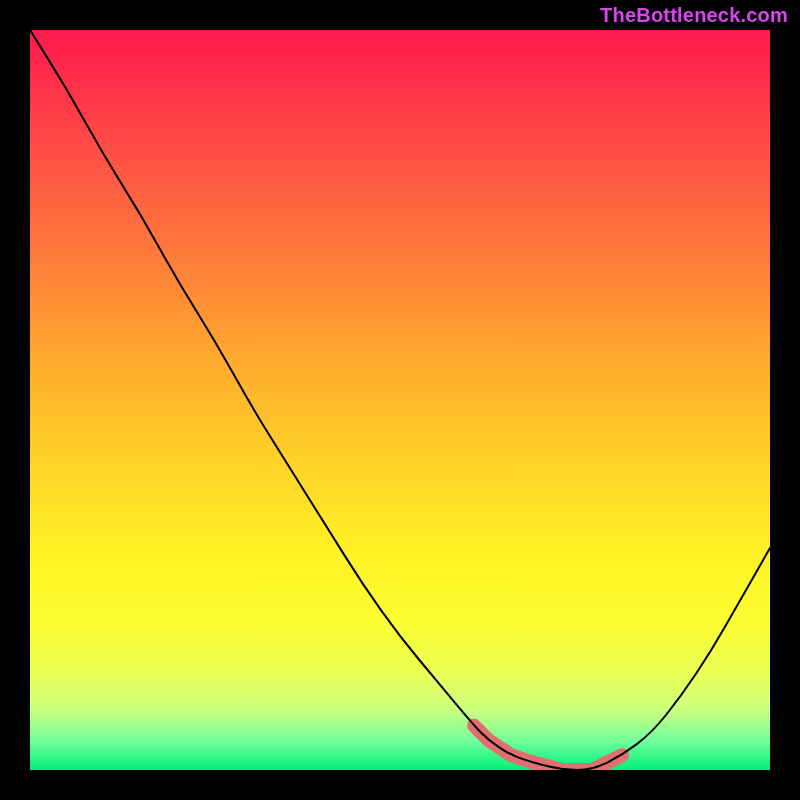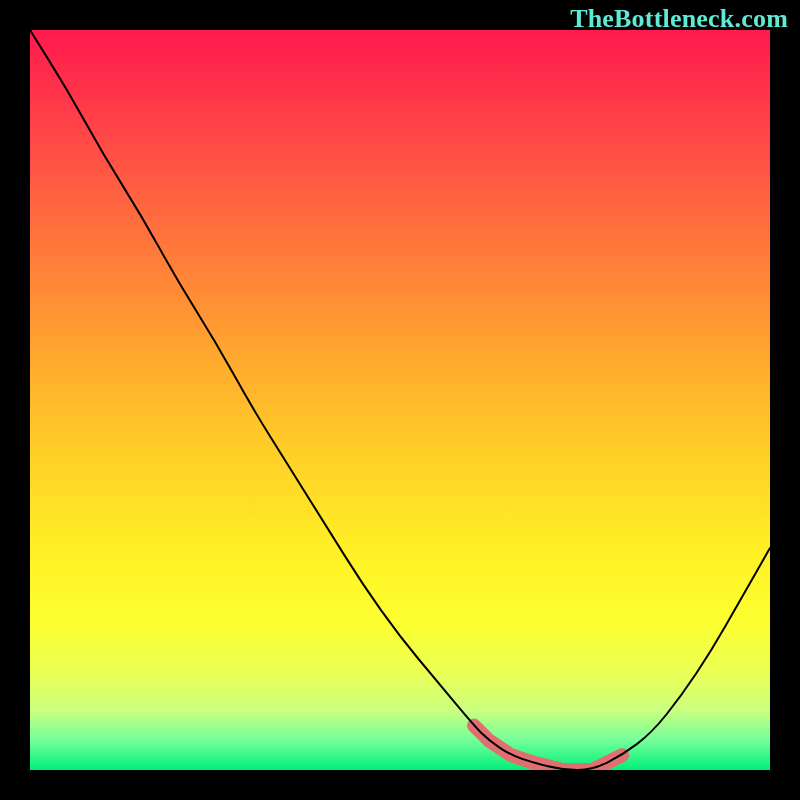"TheBottleneck.com" .watermark { color: #5eead4 -> #d946ef; font-family: Liberation Serif, serif -> Liberation Sans, sans-serif; font-size: 26px -> 20px }
